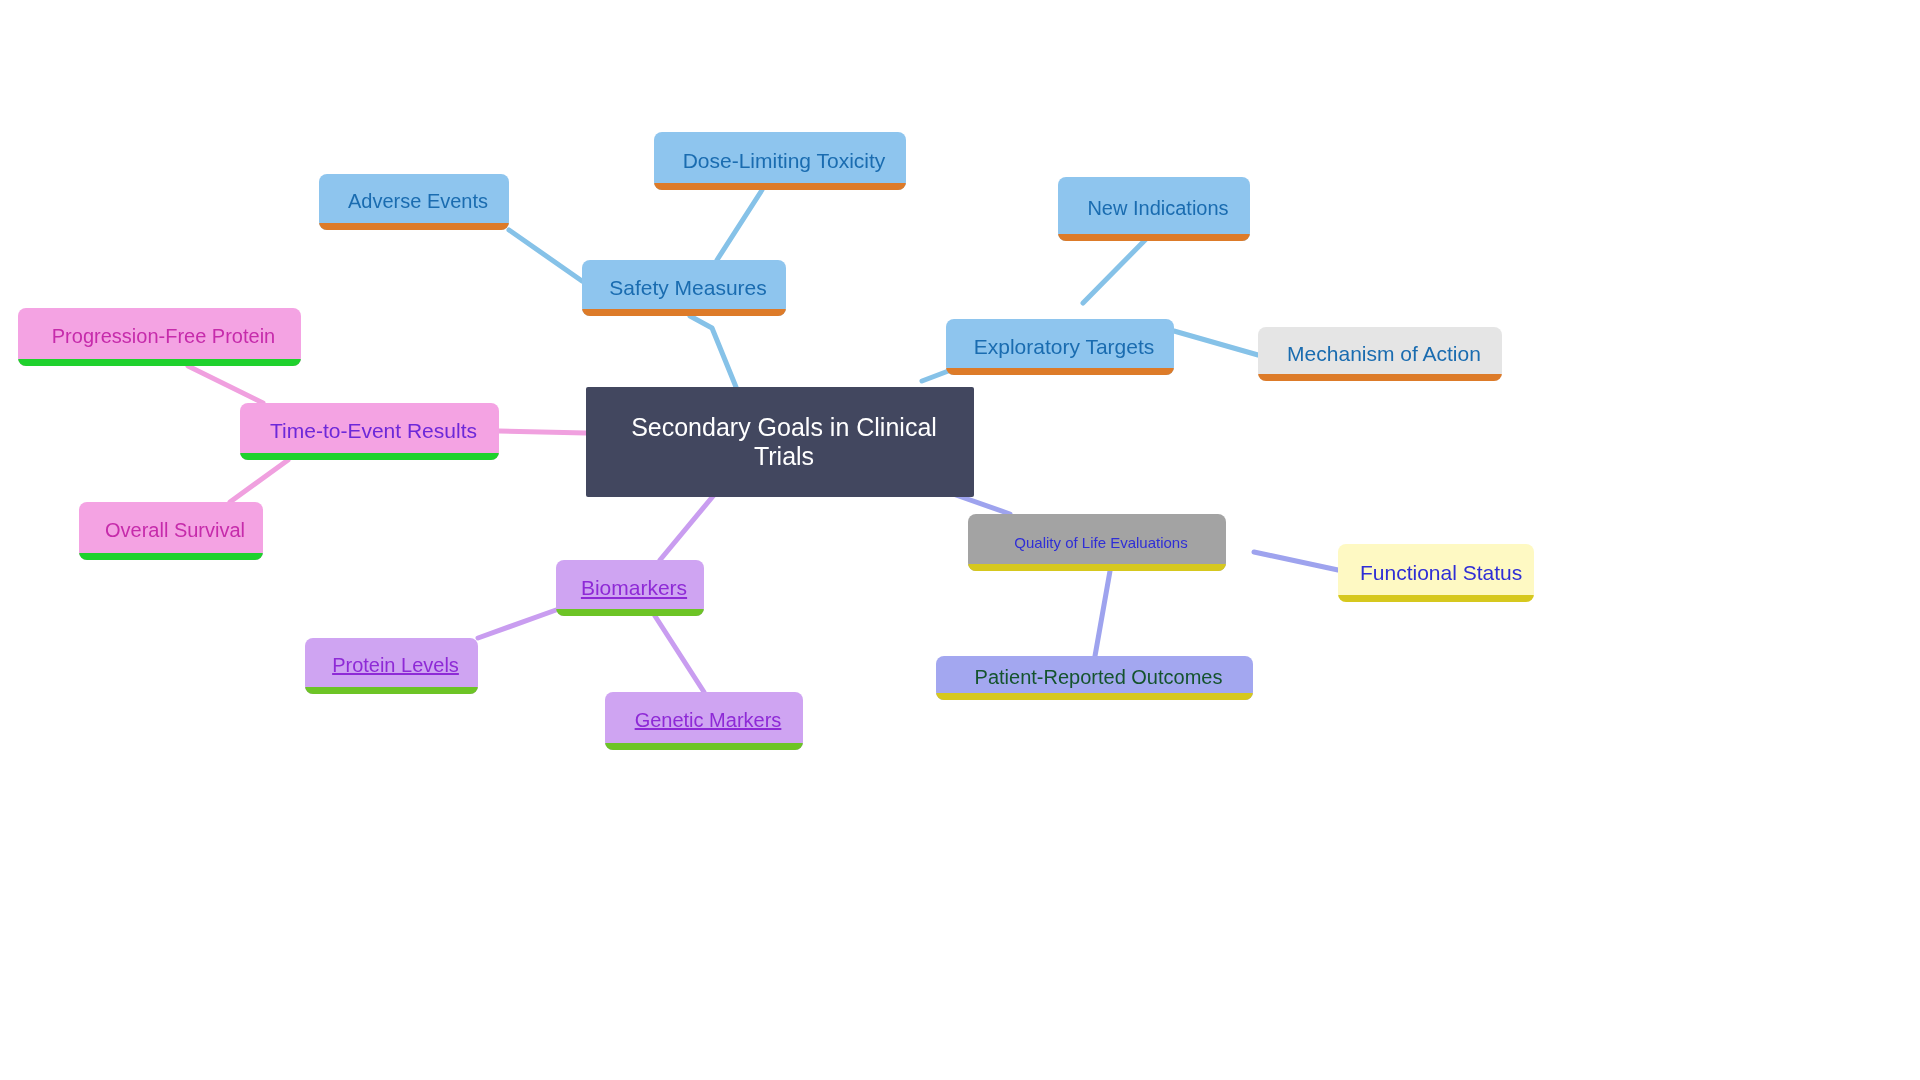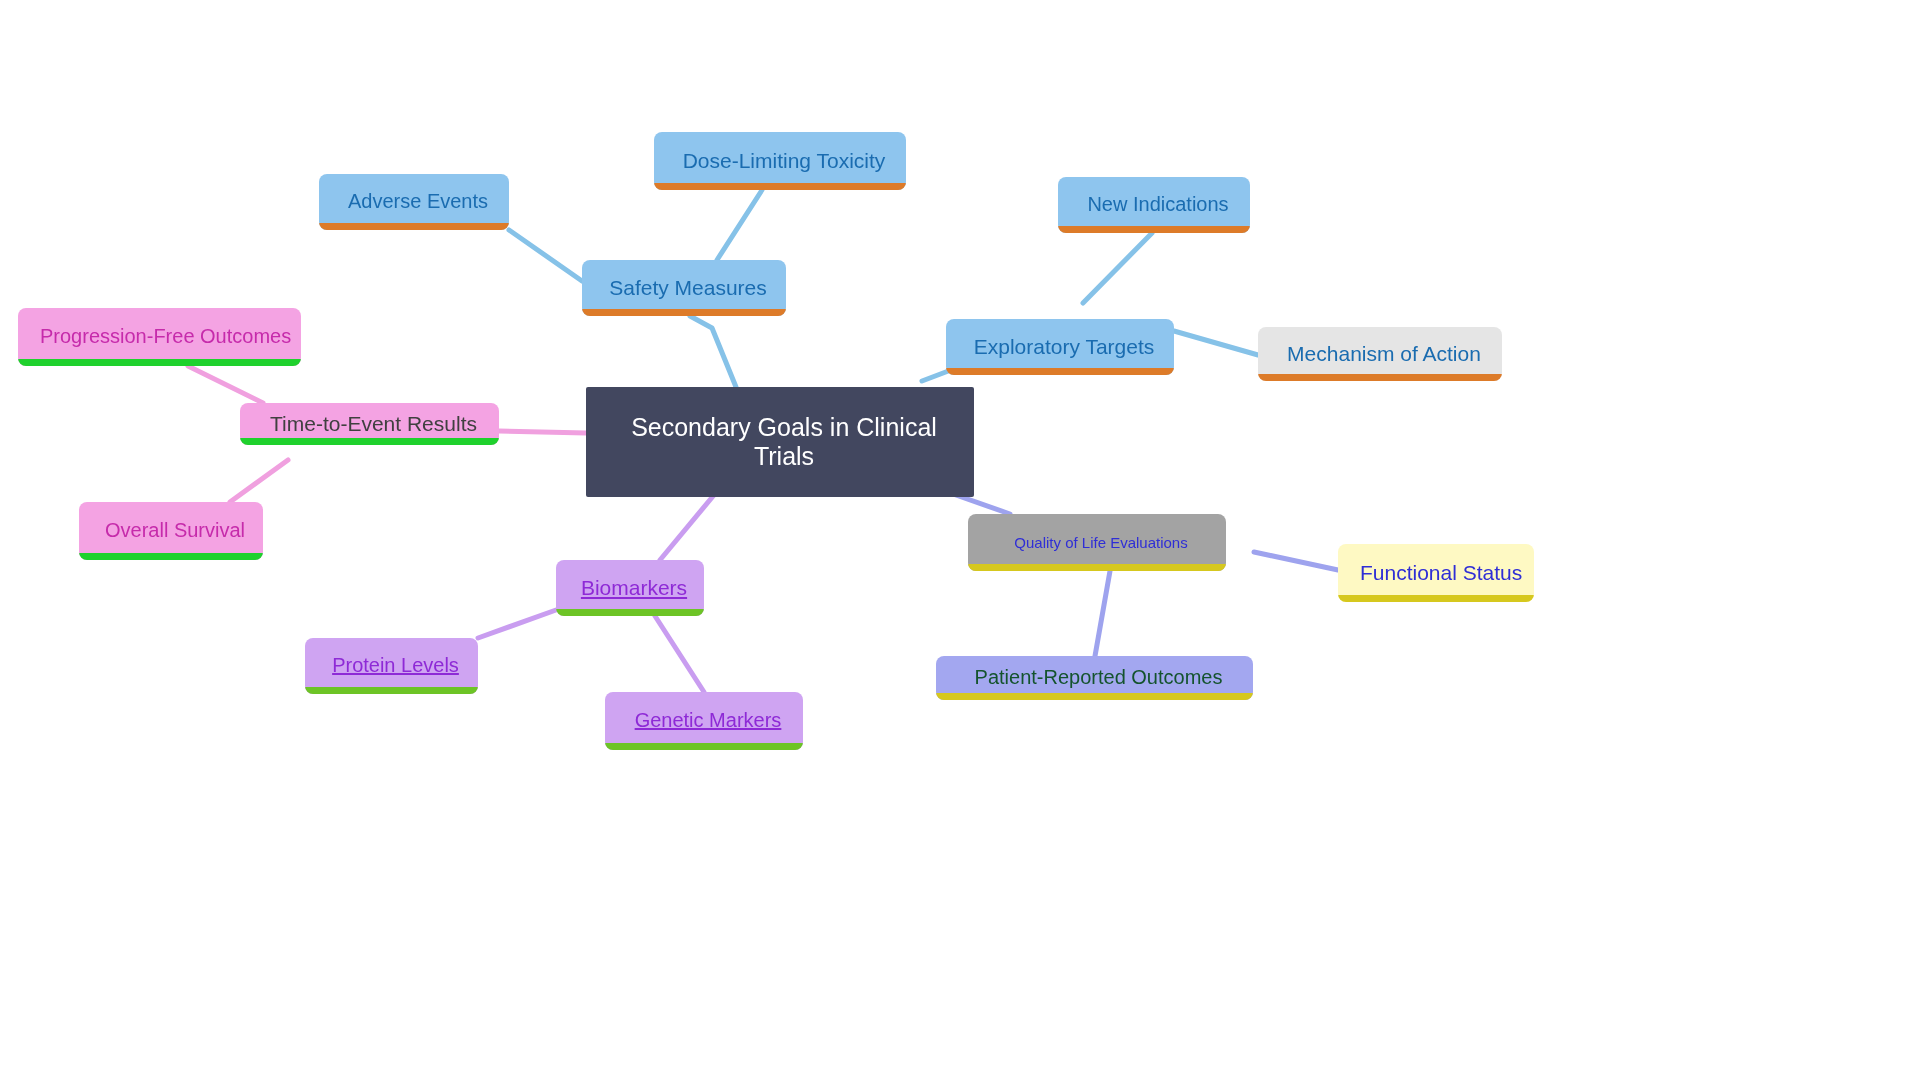"New Indications" div.node { height: 56px -> 64px }
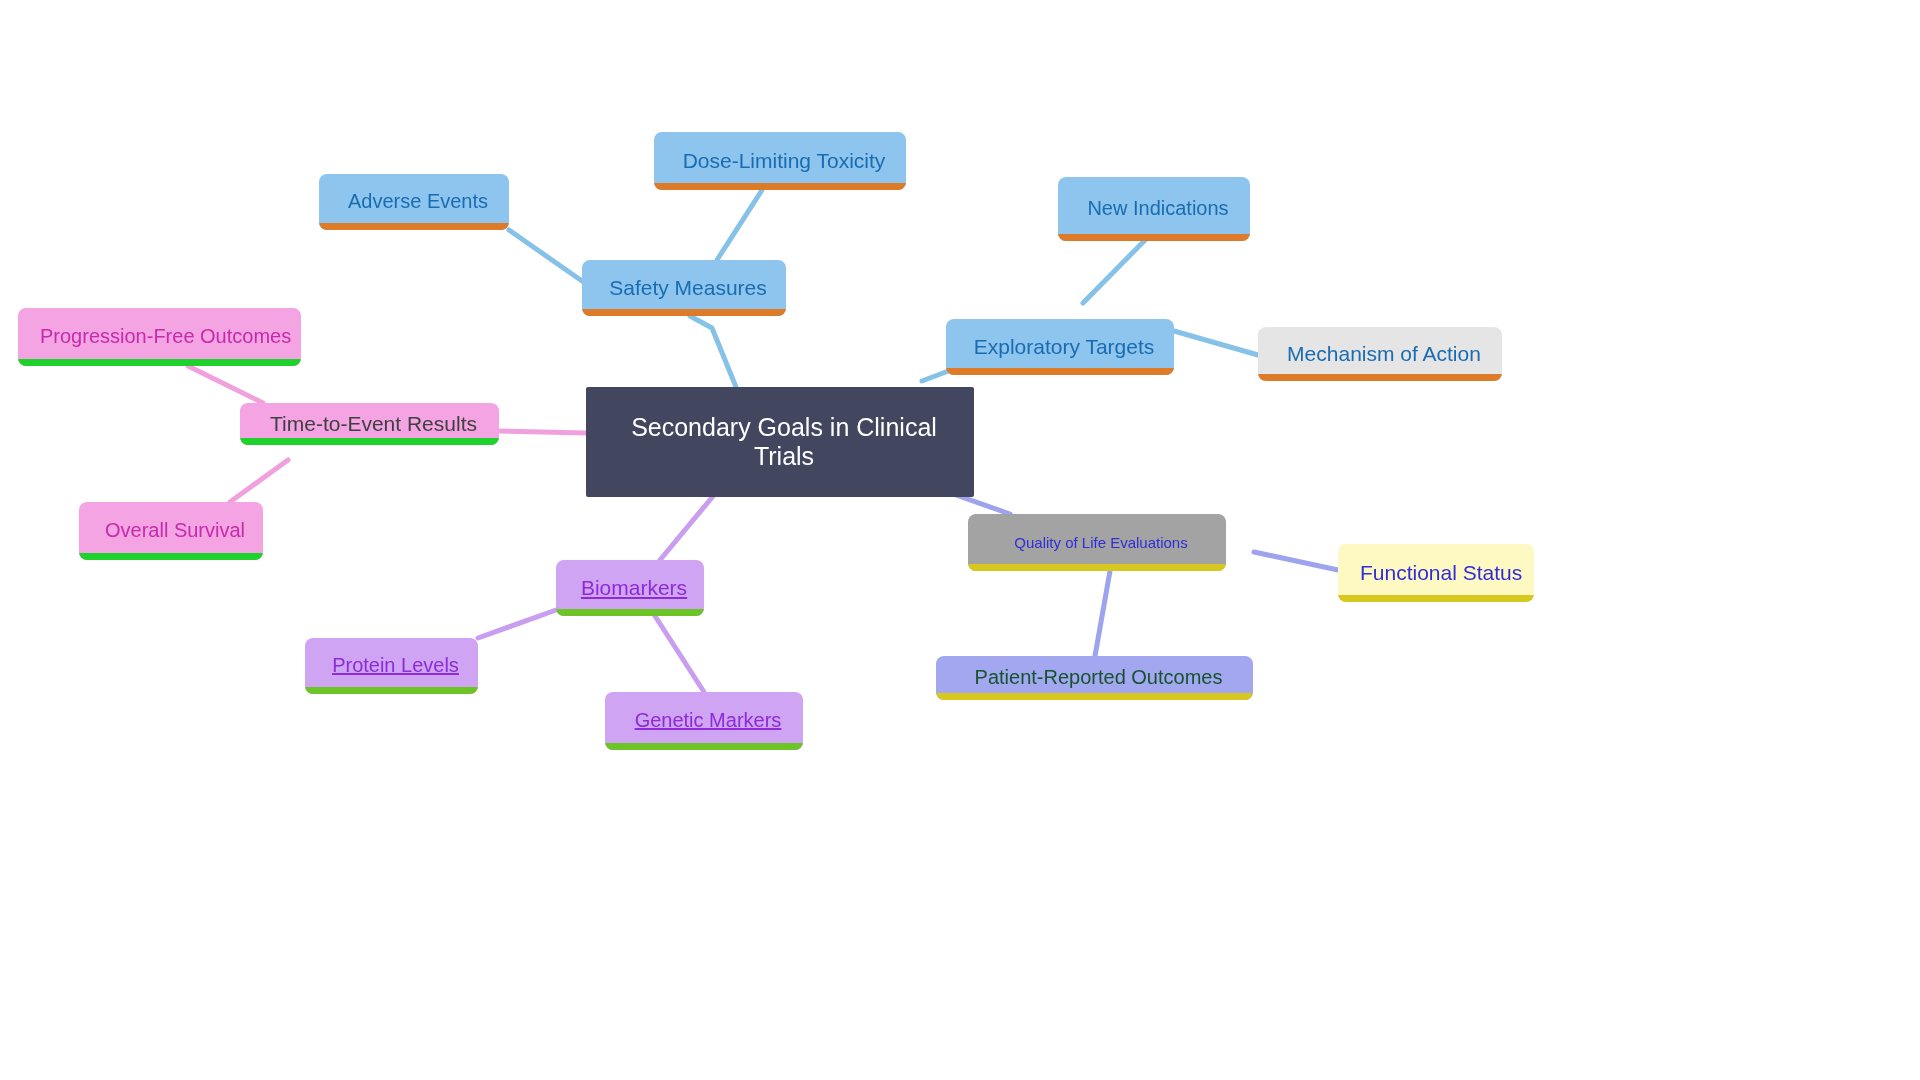"Progression-Free Outcomes" span.label { text: Outcomes -> Protein }
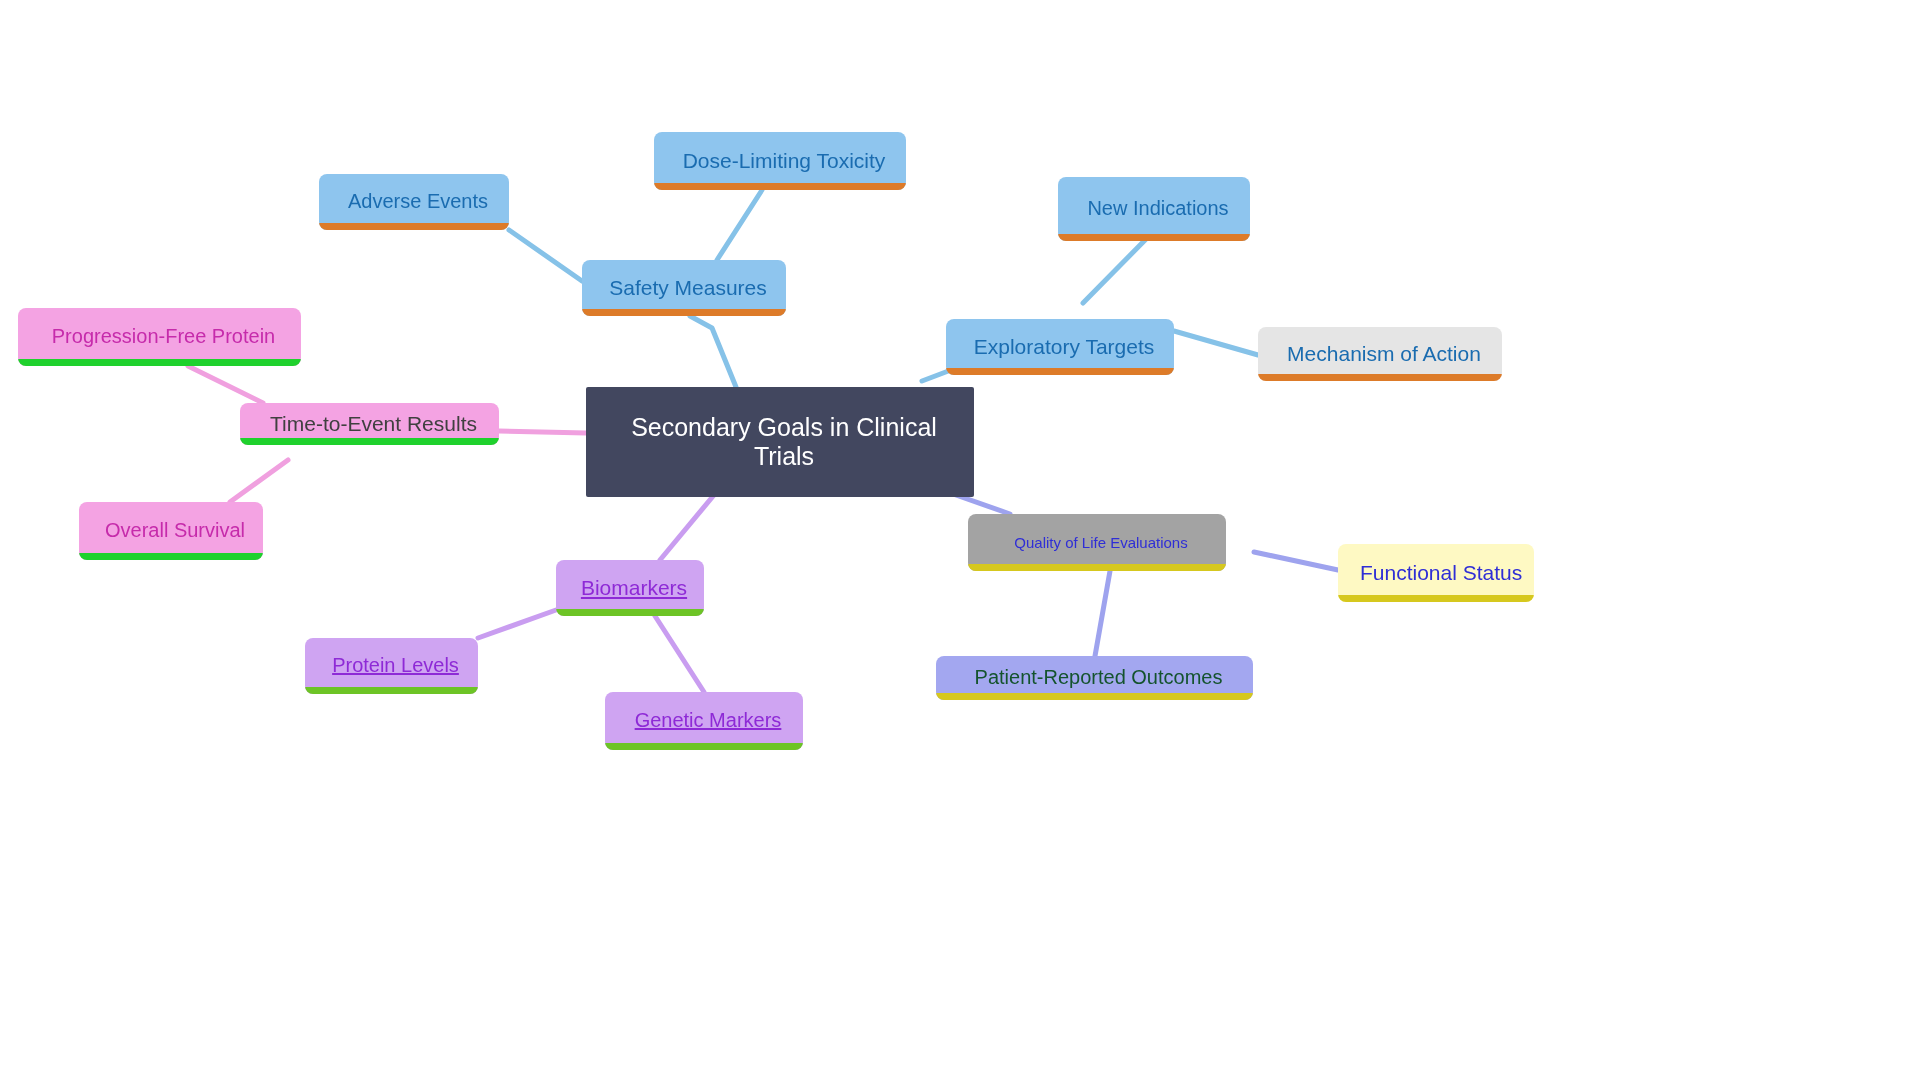"Time-to-Event Results" div.node { color: #404040 -> #6d28d9; height: 42px -> 57px }
